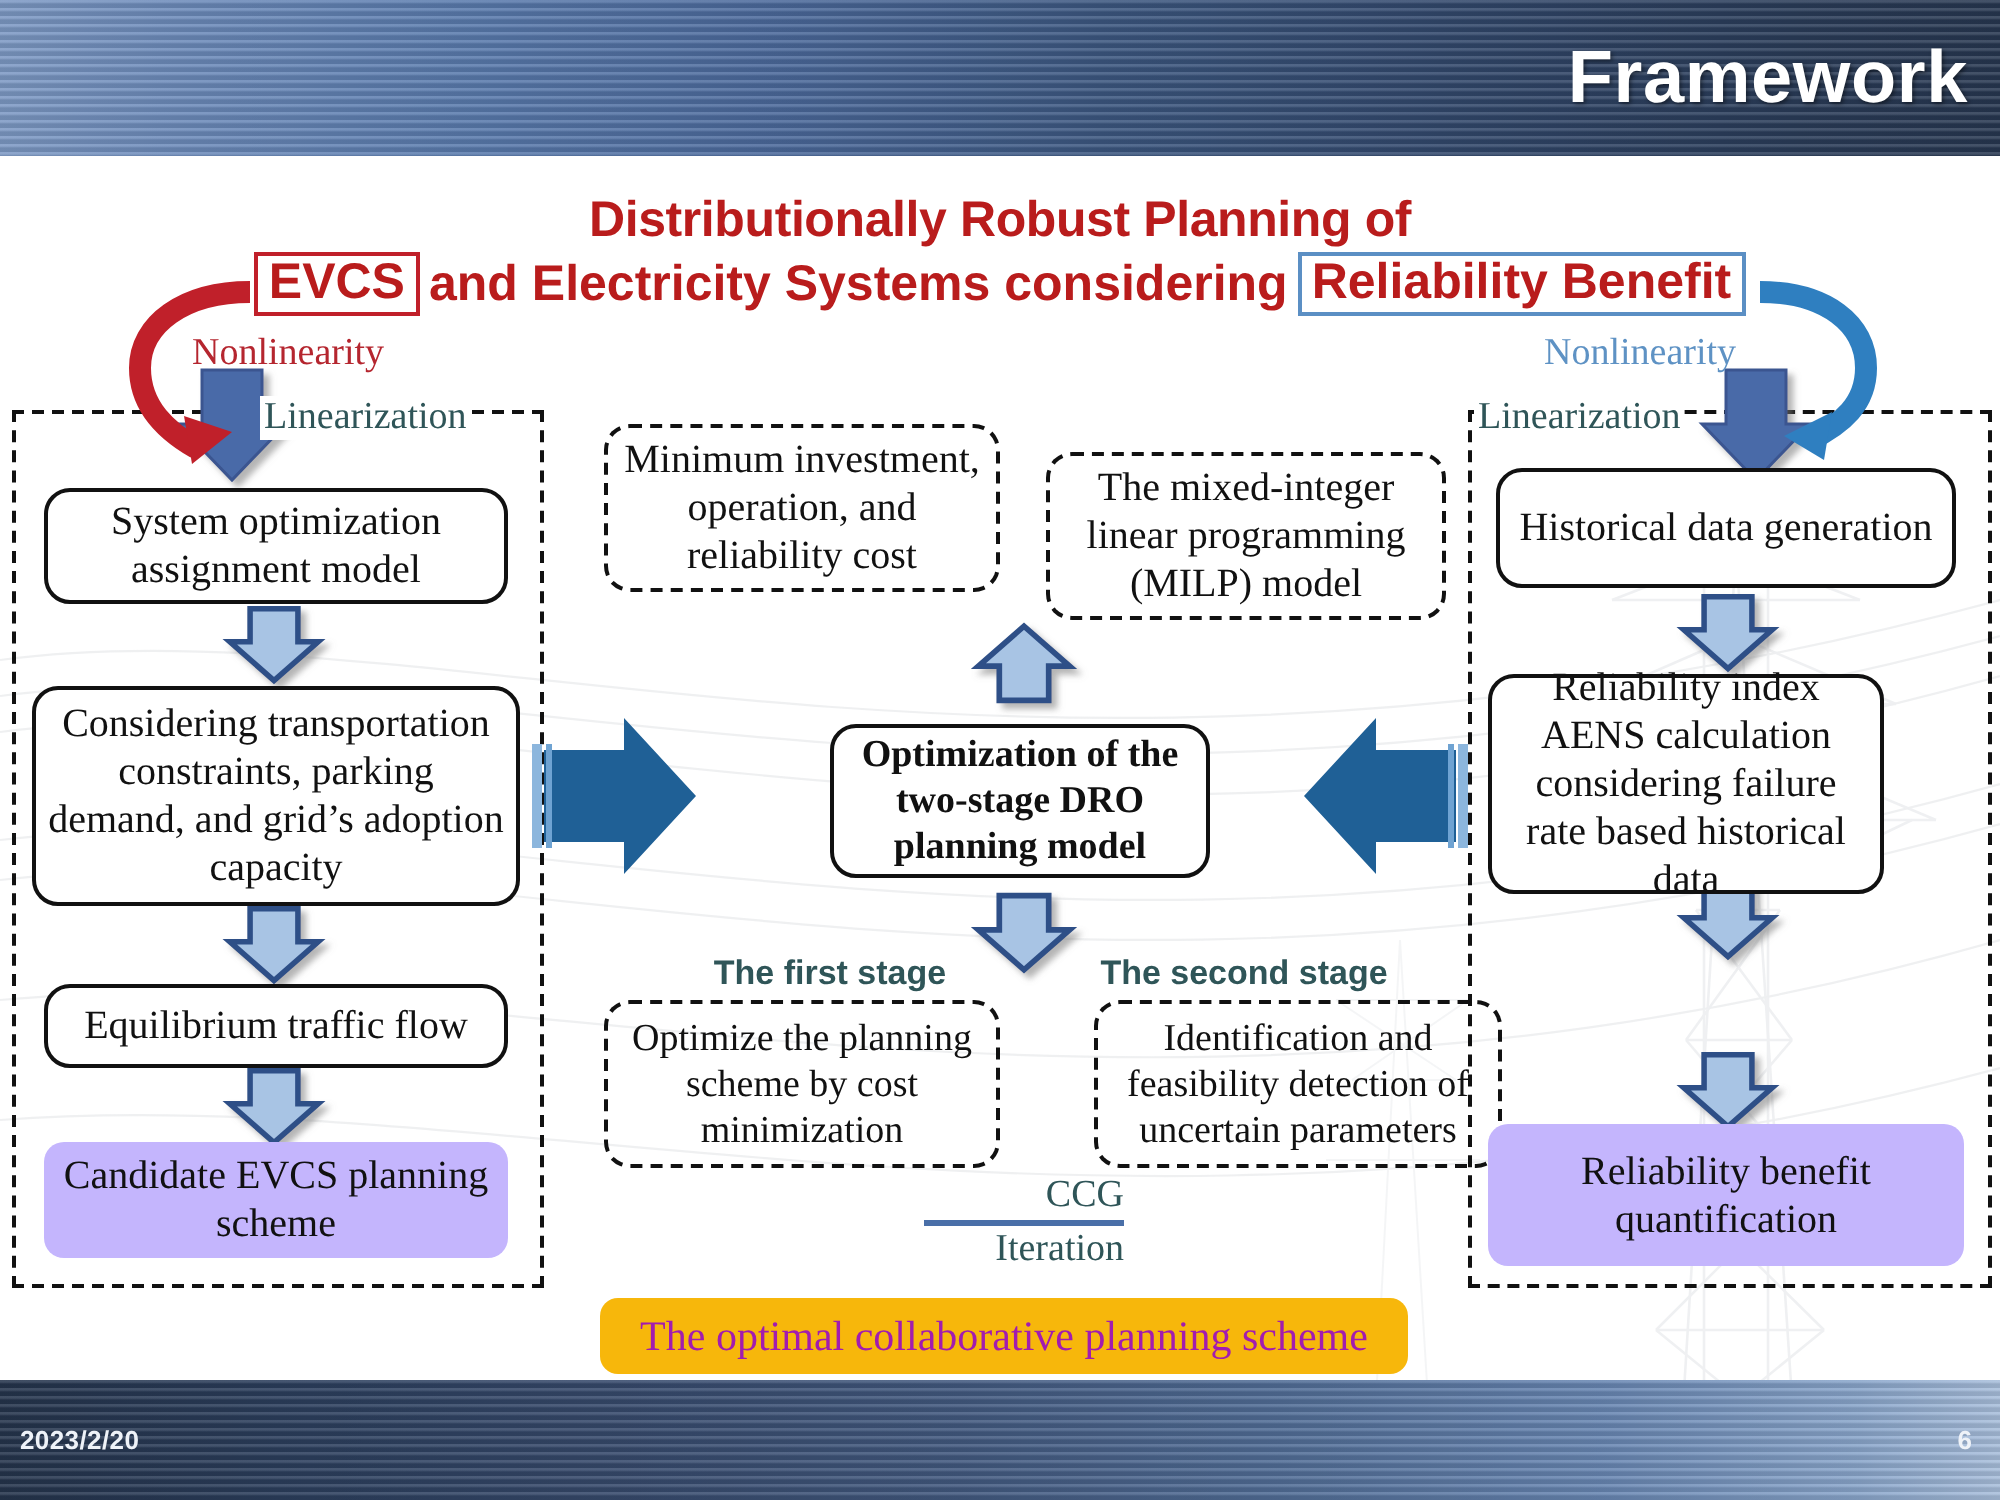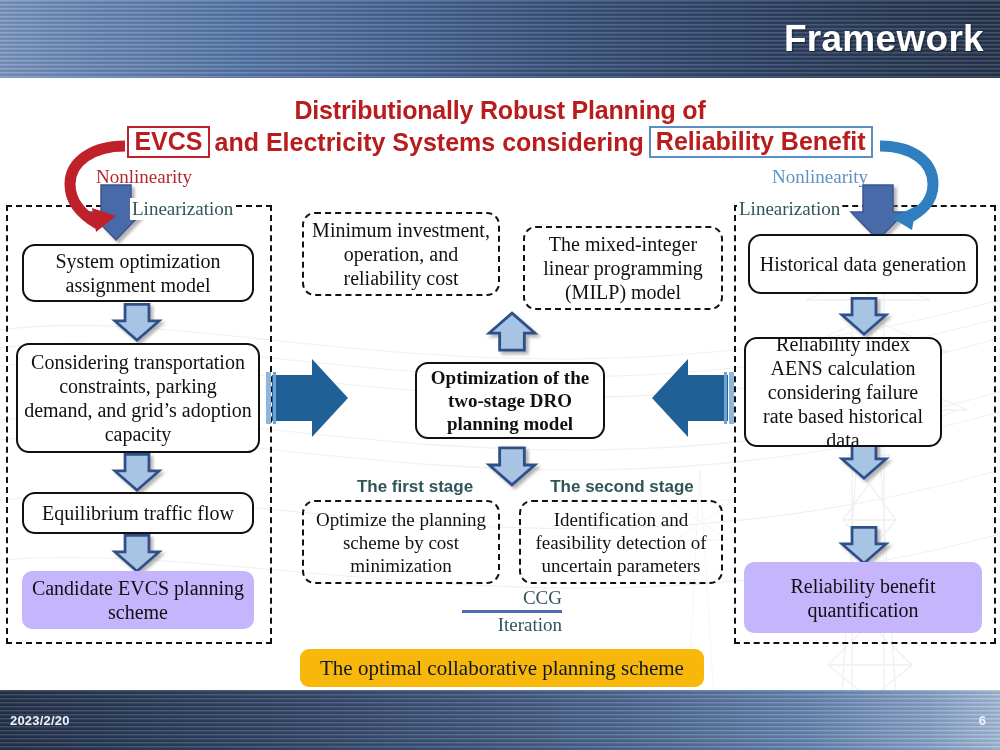"Identification and feasibility detection" div.rbox { left: 519px -> 547px }
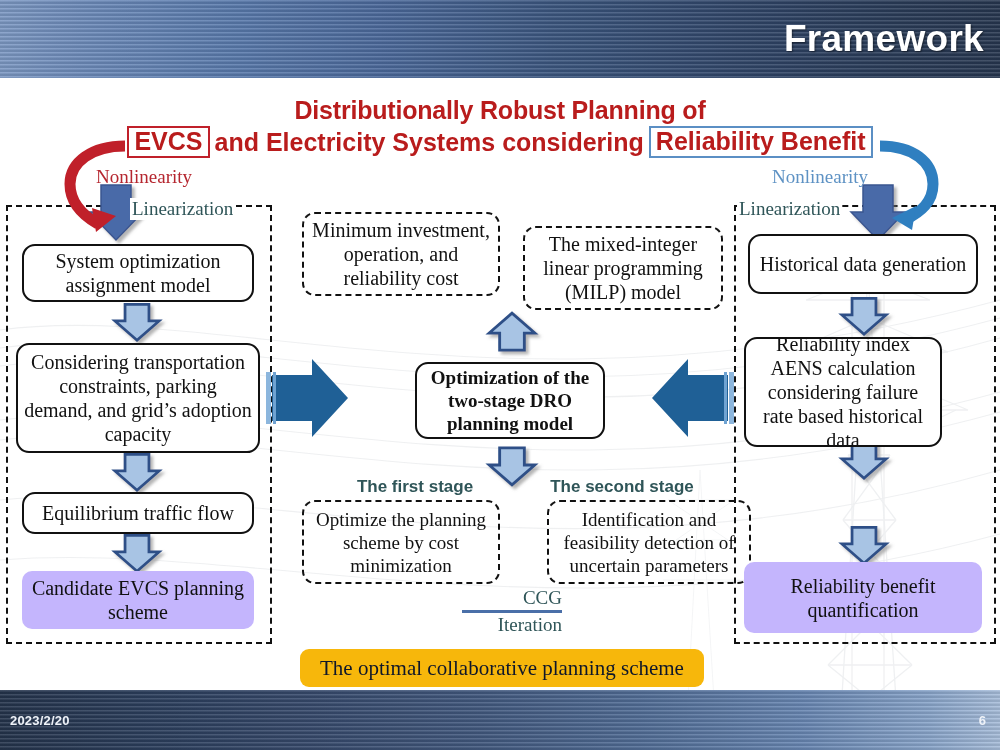"The optimal collaborative planning" .ybox { color: #0f172a -> #a21caf }
